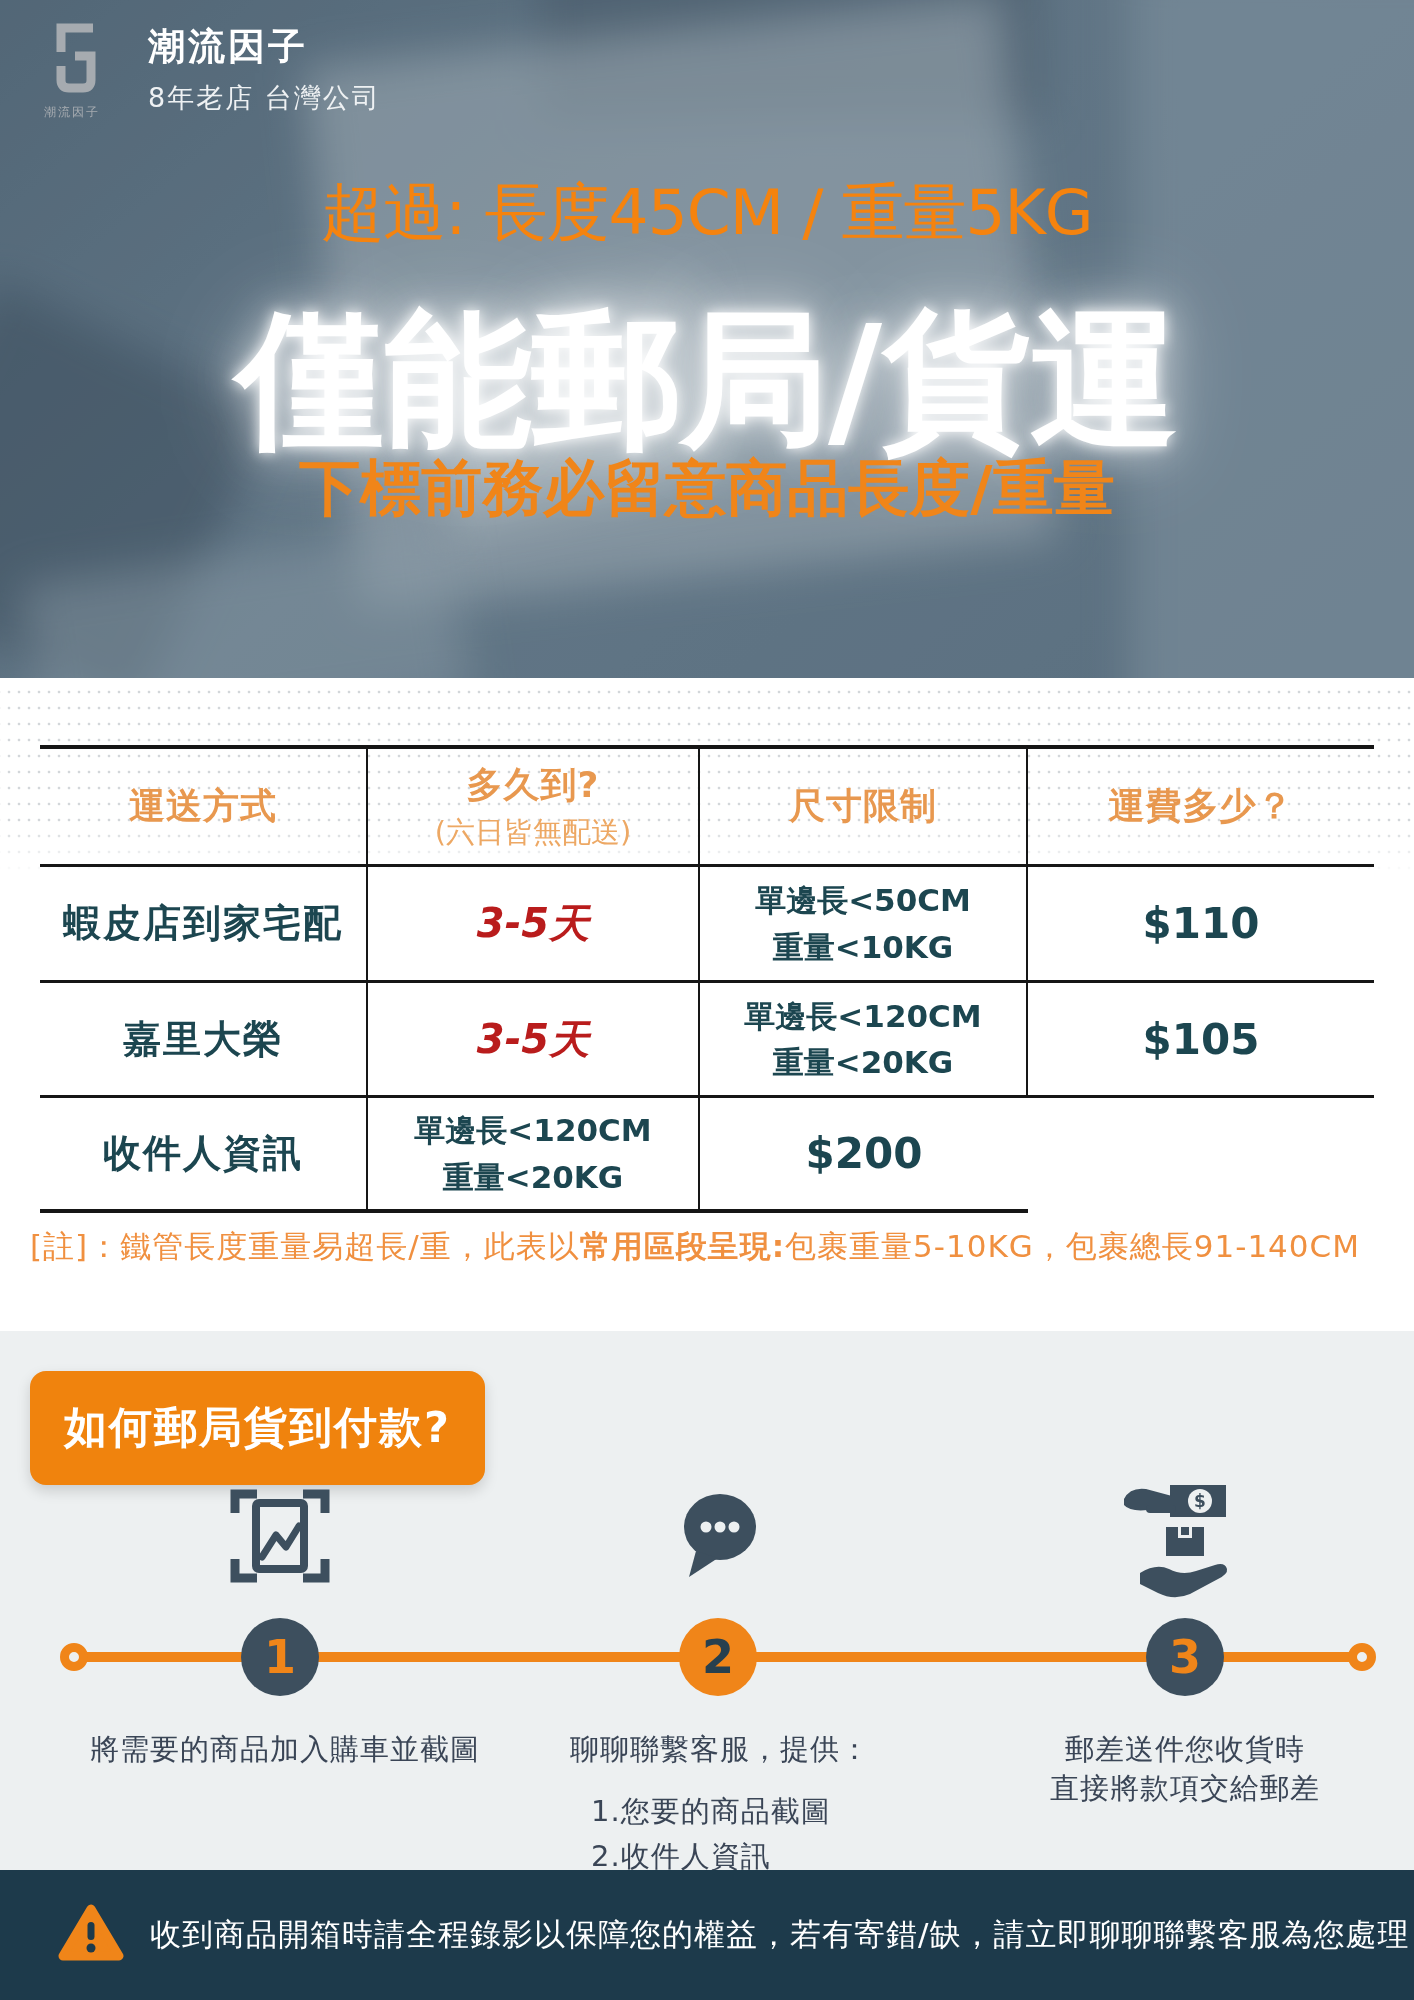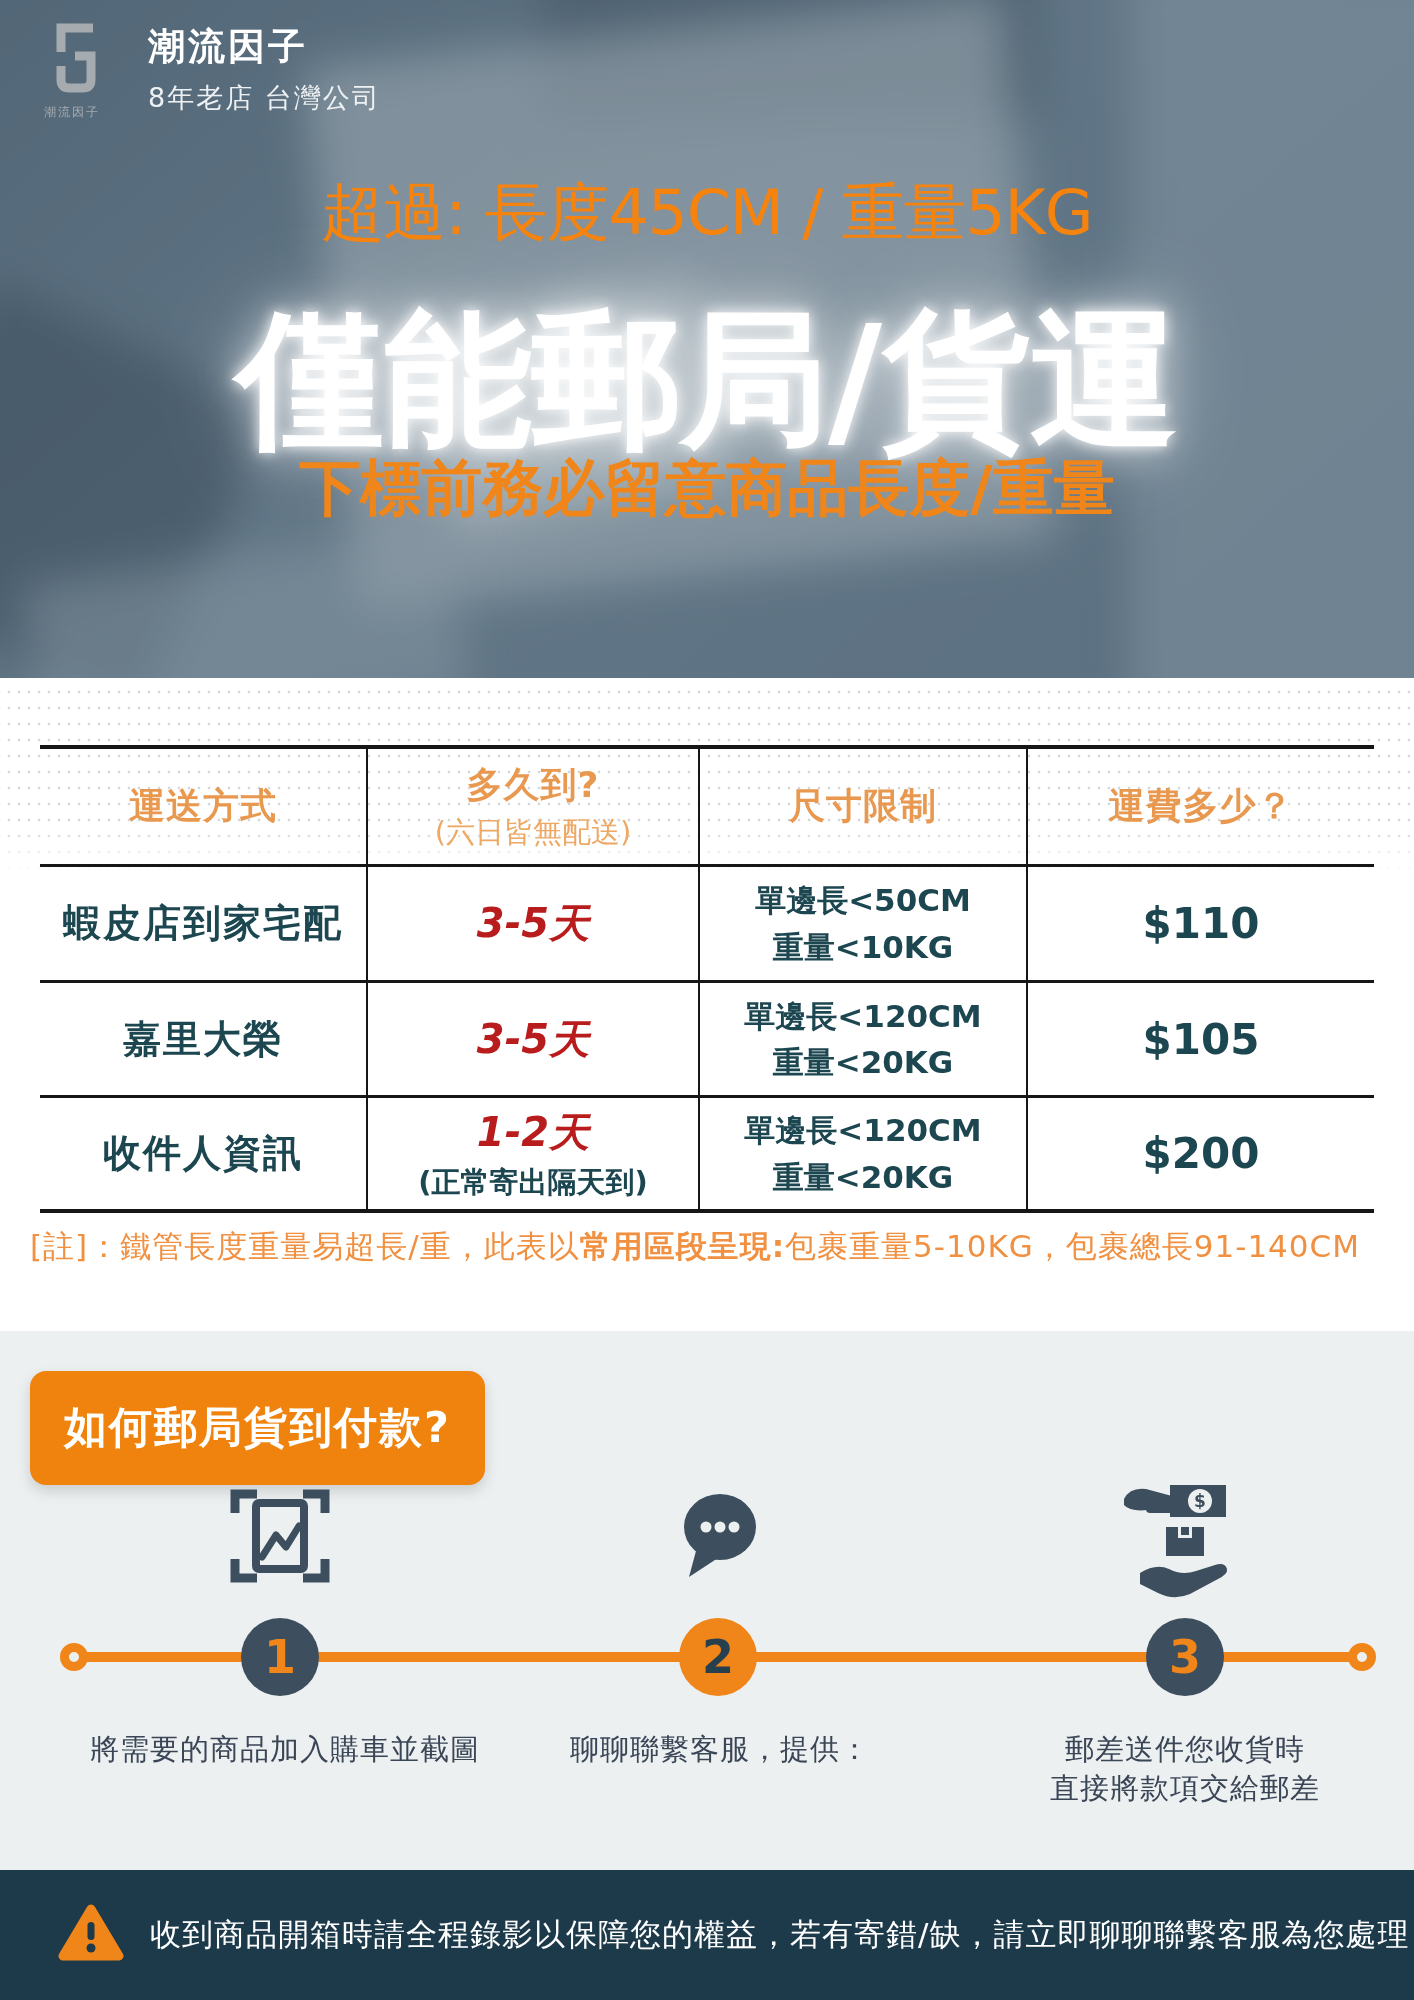"1-2天" div.cell { html: <div> <span>1-2天</span> <span>(正常寄出隔天到)</span> </div> -> none }
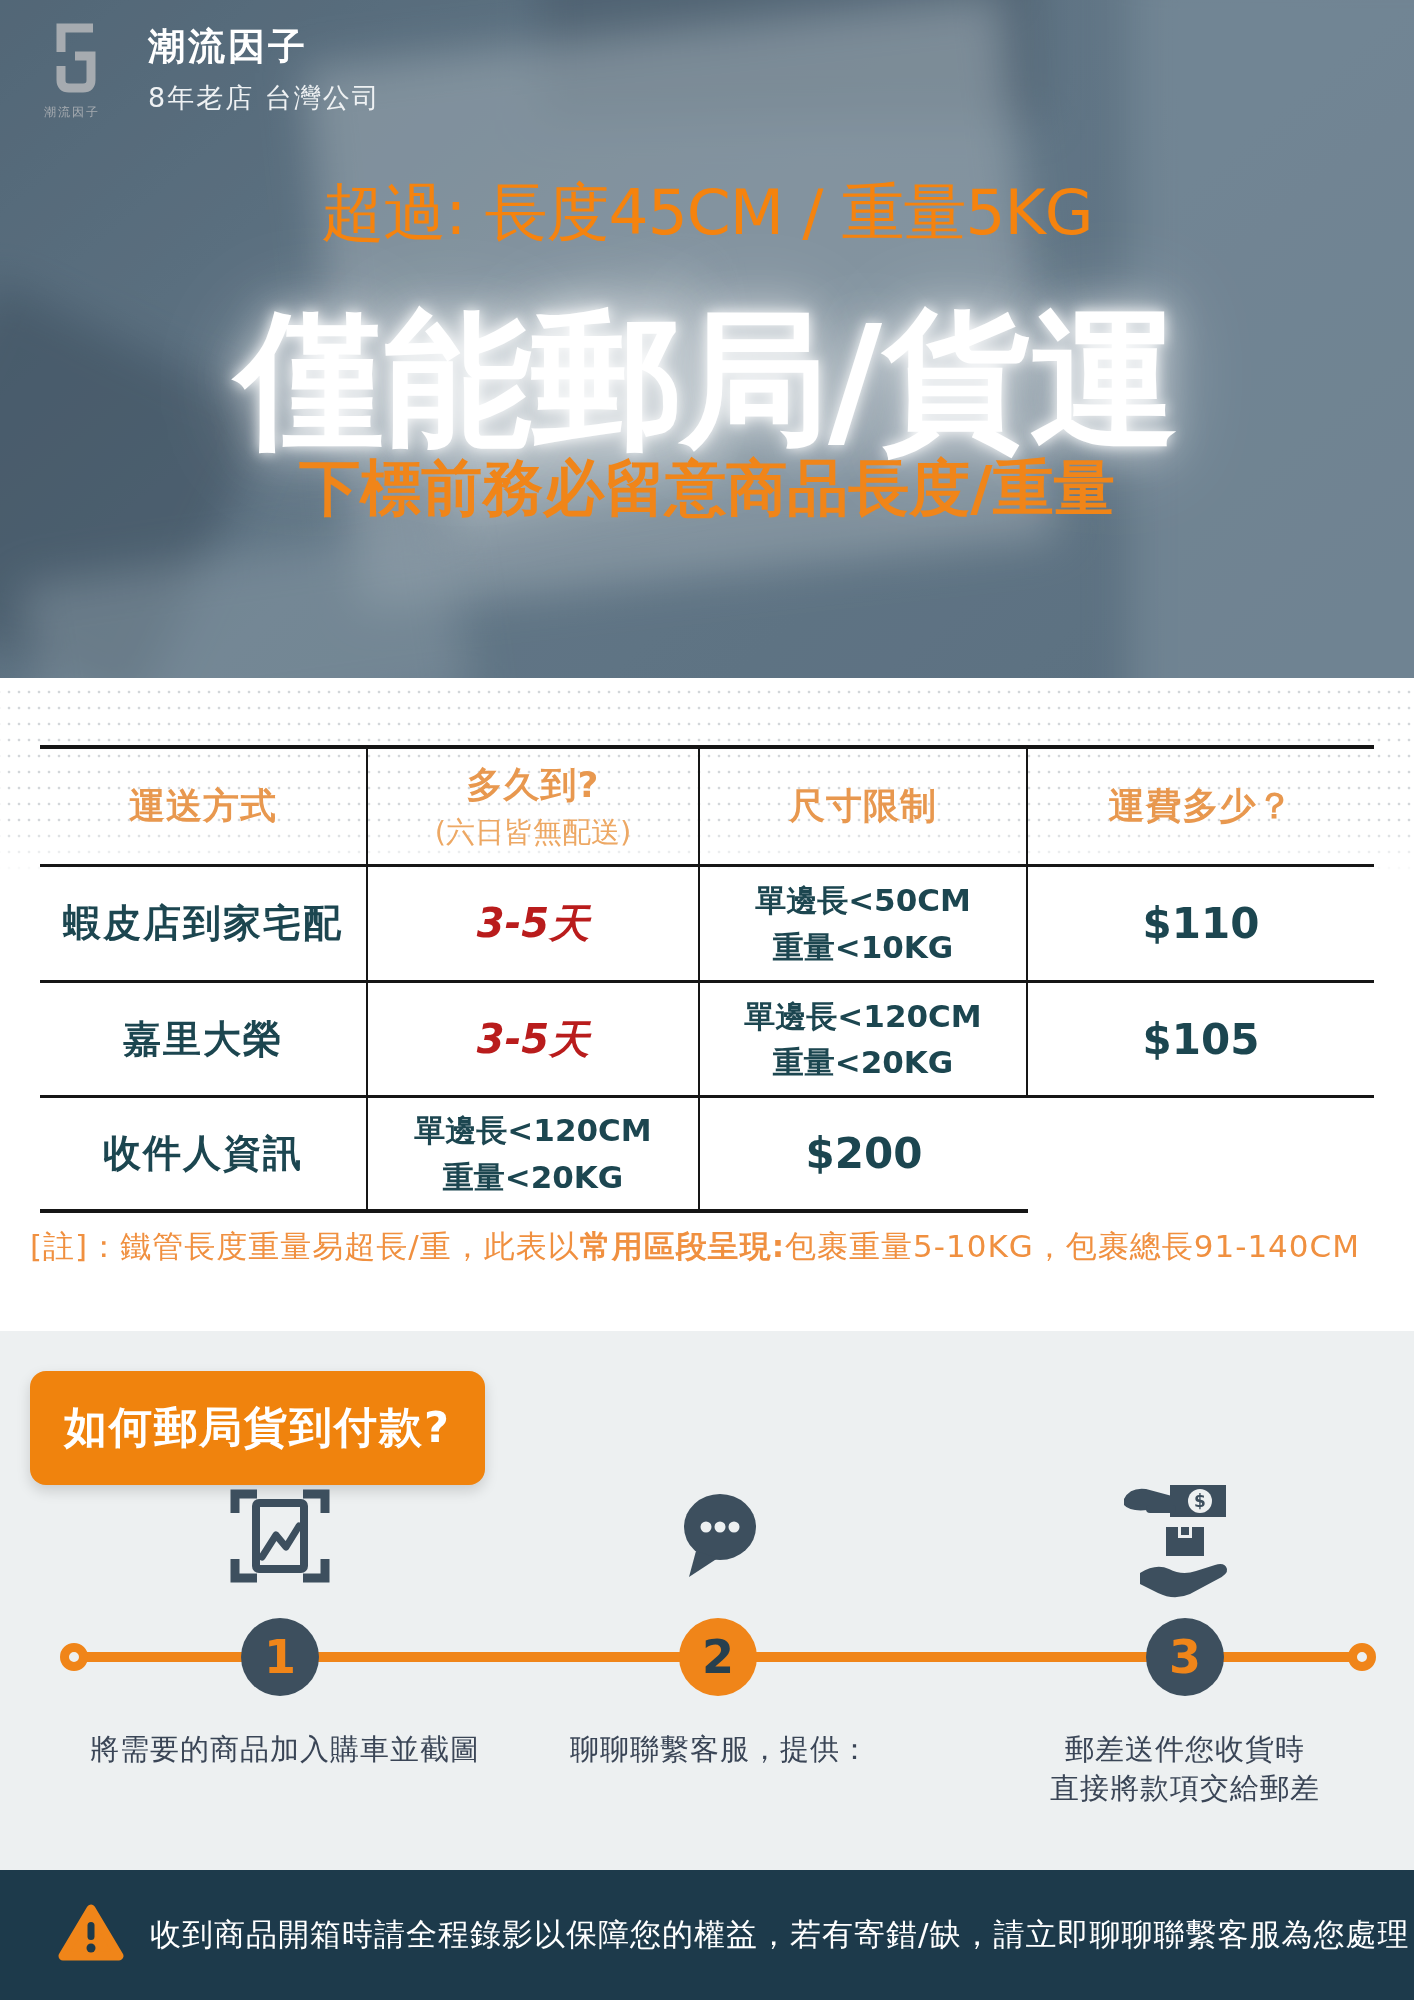"1.您要的商品截圖" div.step-list { html: none -> <div> <div>1.您要的商品截圖</div> <div>2.收件人資訊</div> </div> }
